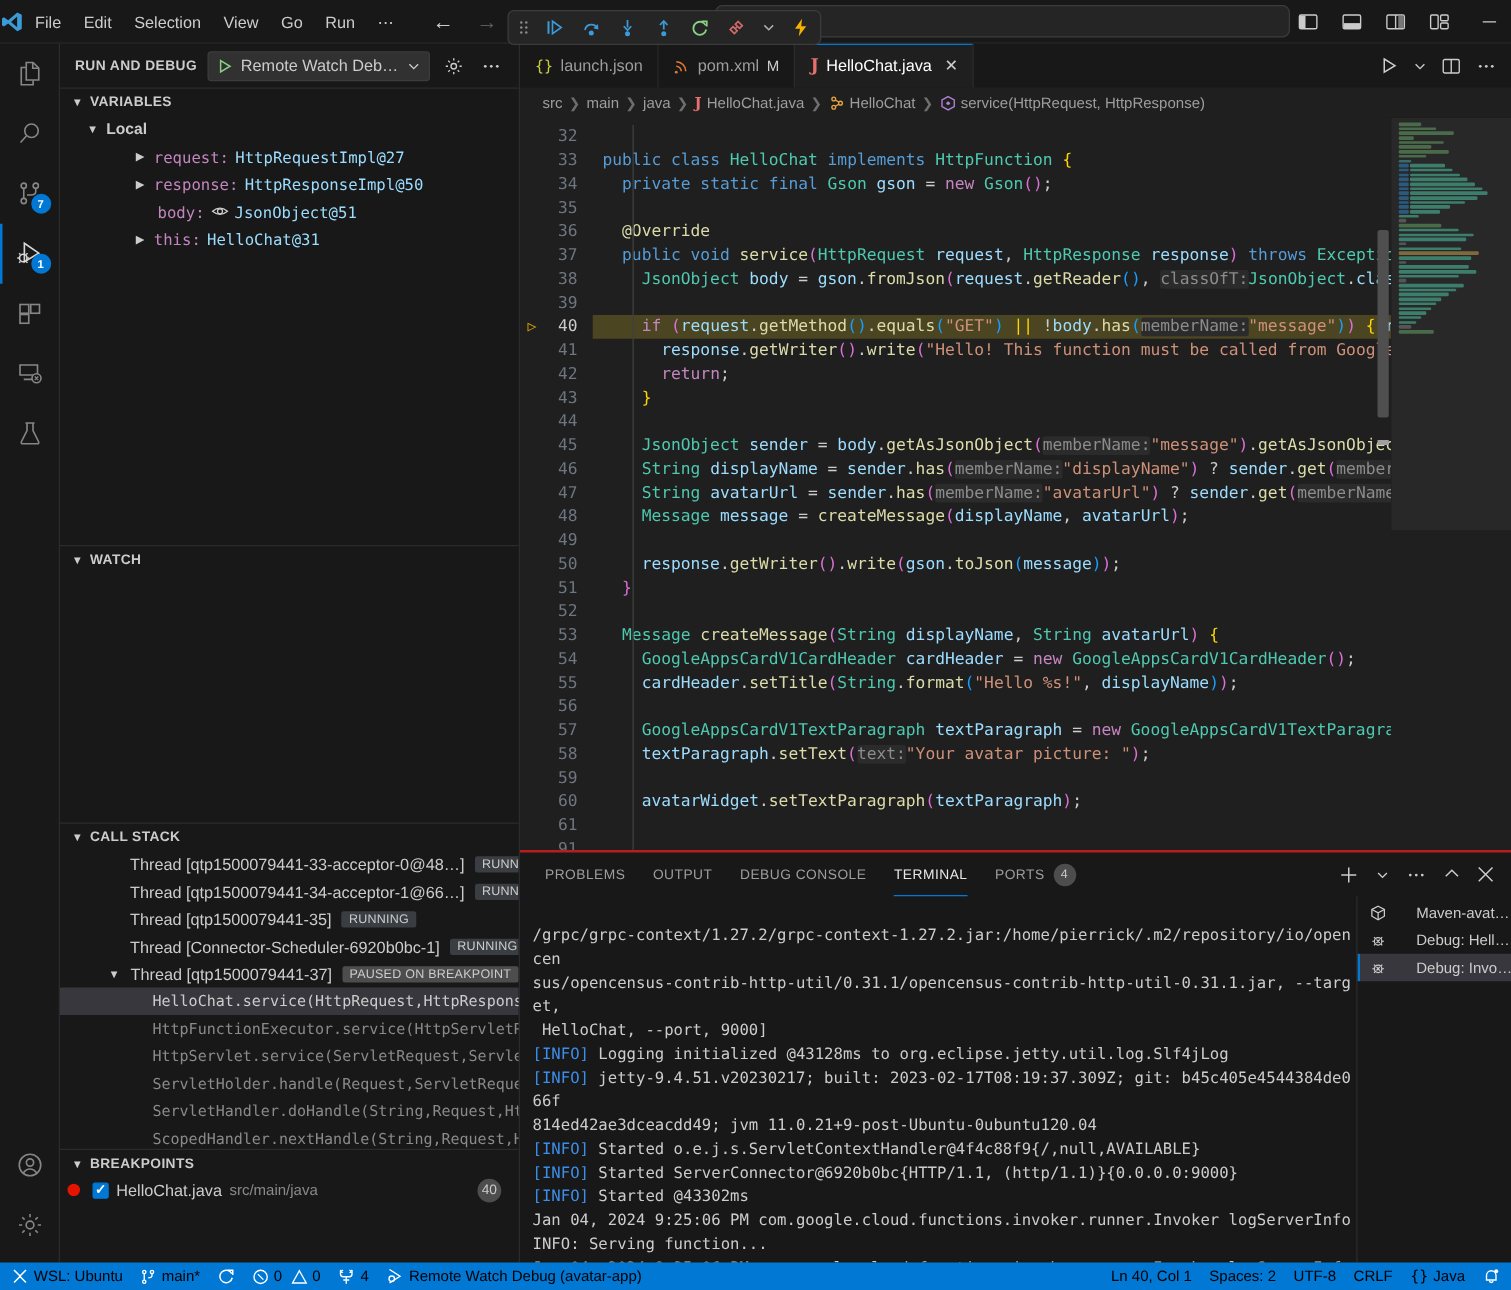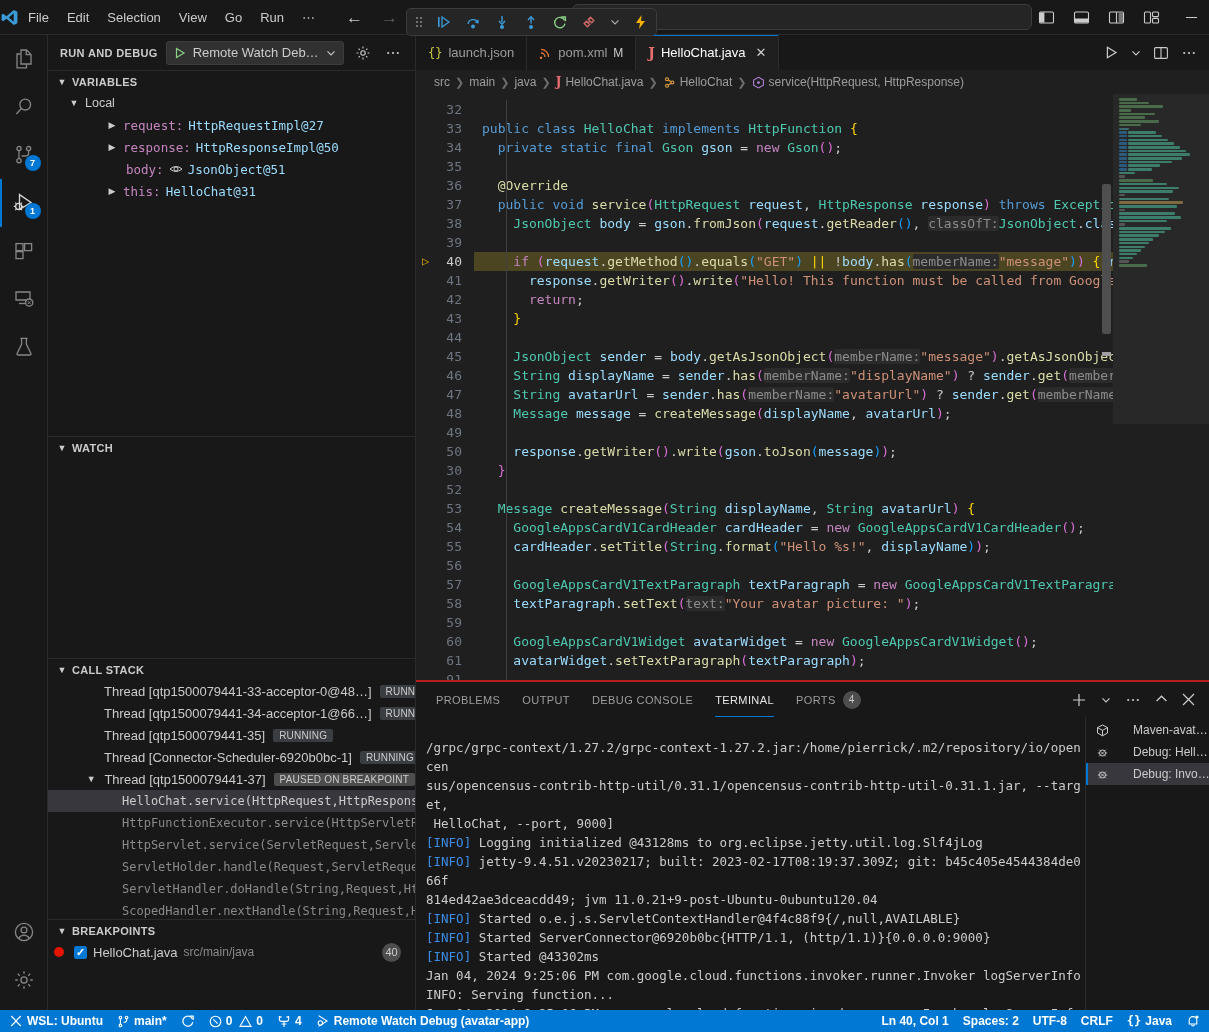"Local" .v-local { font-weight: 400 -> 700 }
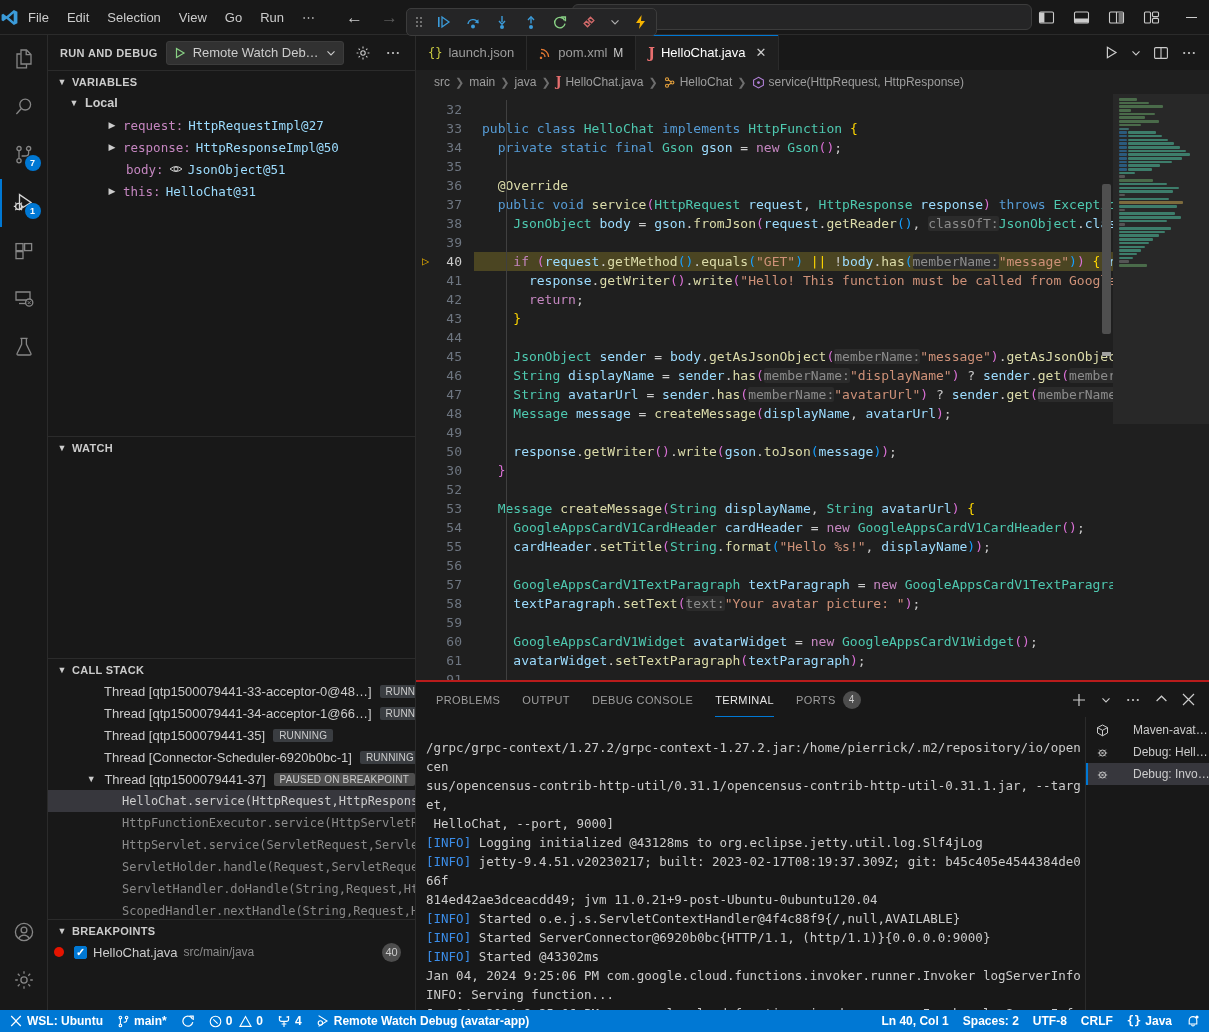"30" div.gline { text: 30 -> 51 }
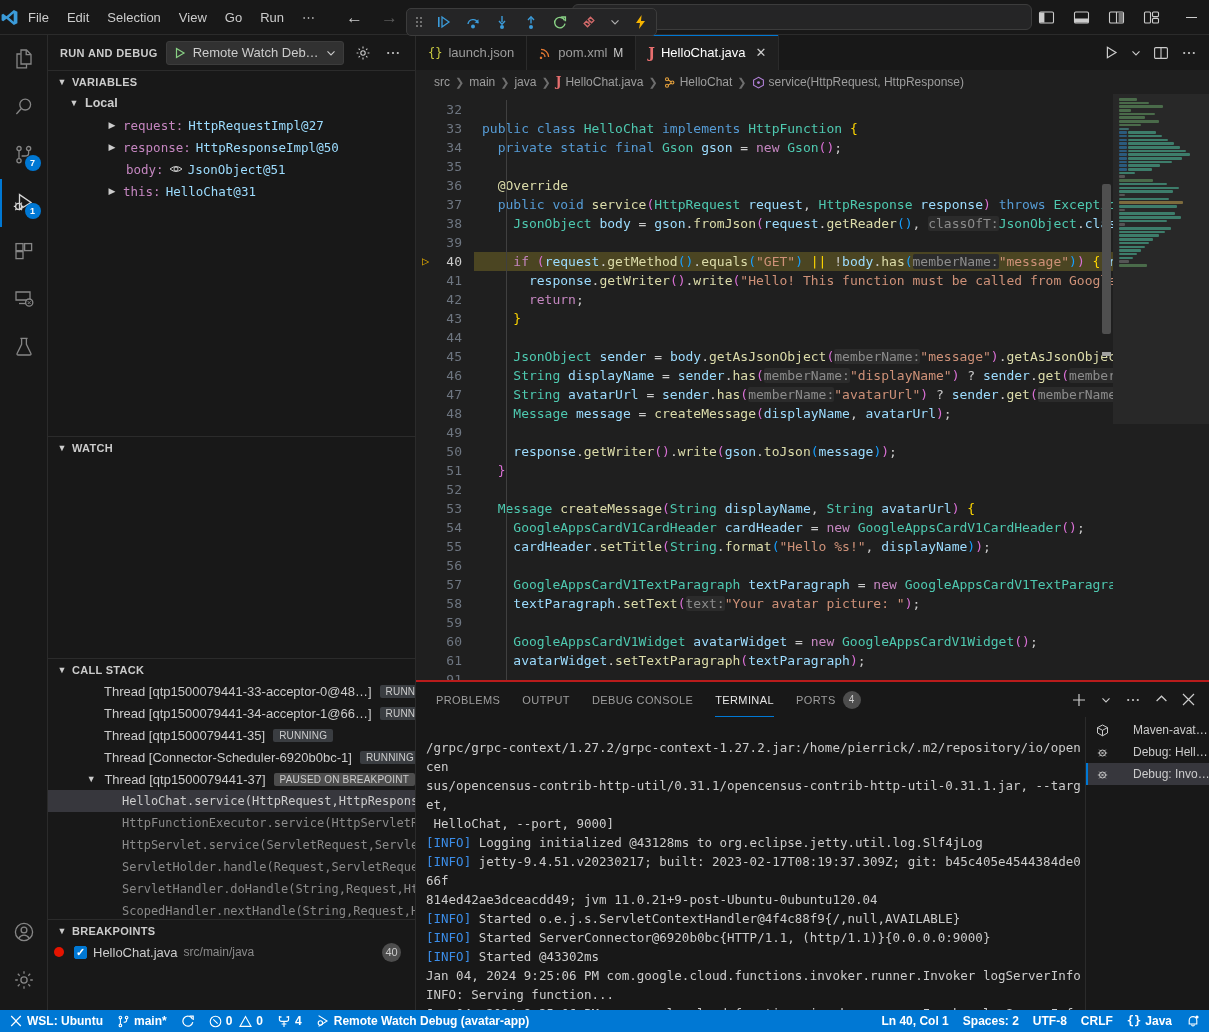"GoogleAppsCardV1Widget avatarWidget =" div.cline { html: <div> <span>GoogleAppsCardV1Widget</span> <span>avatarWidget</span> <span>=</span> <span>new</span> <span>GoogleAppsCardV1Widget</span><span>()</span><span>;</span></div> -> none }
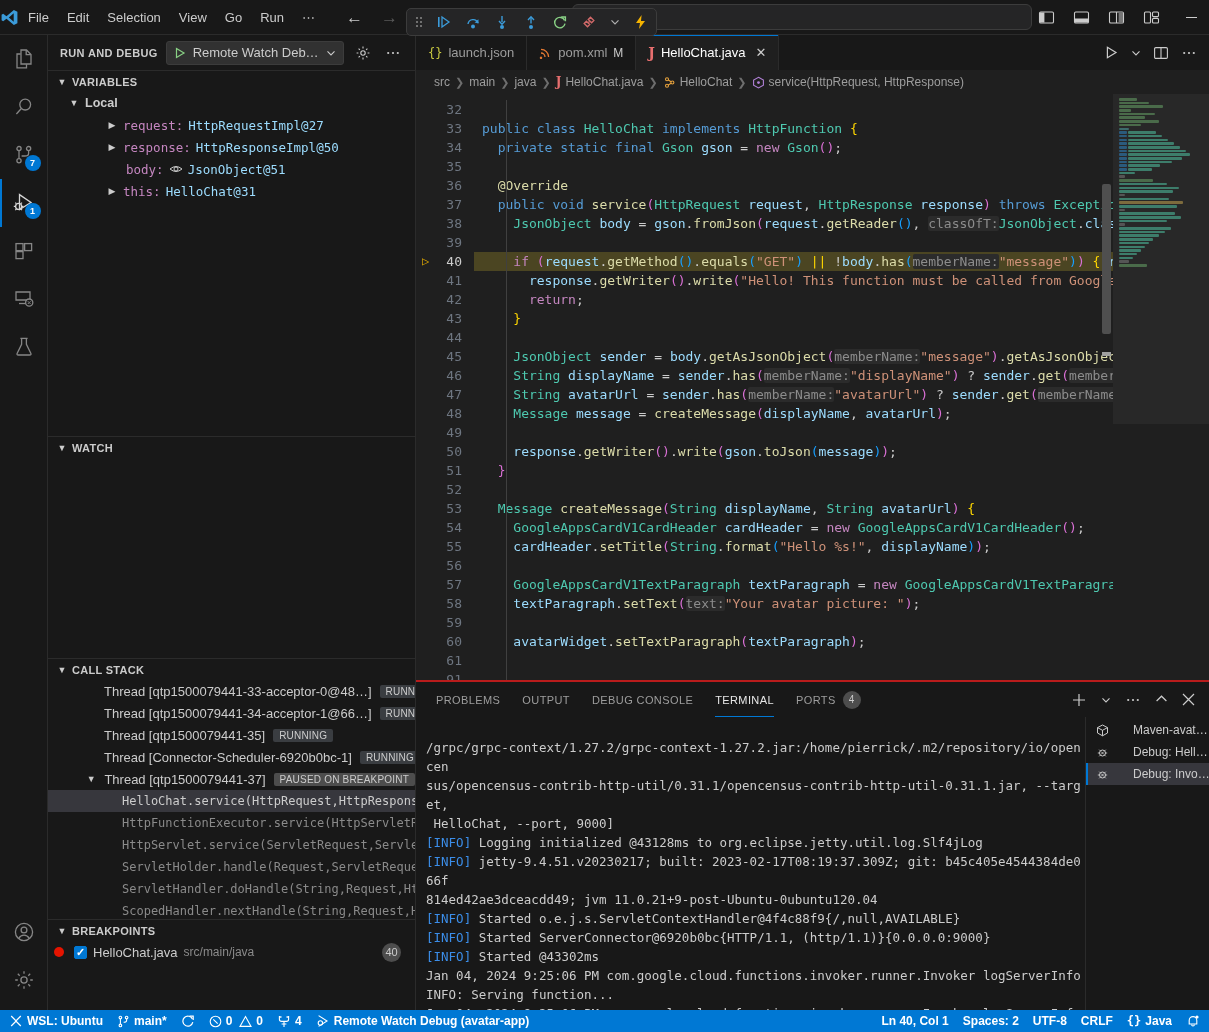"WSL: Ubuntu" .statusbar { color: #ffffff -> #000000; font-weight: bold -> none }
